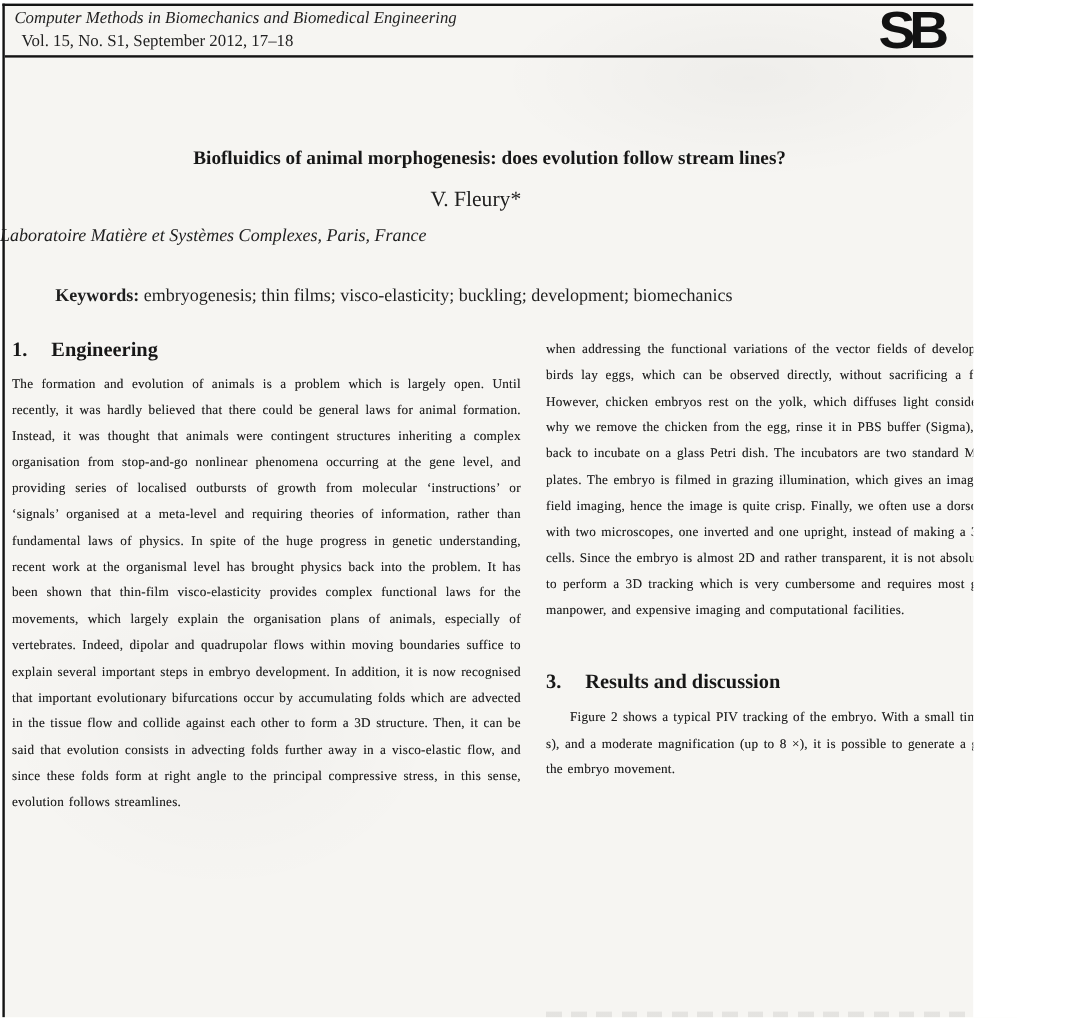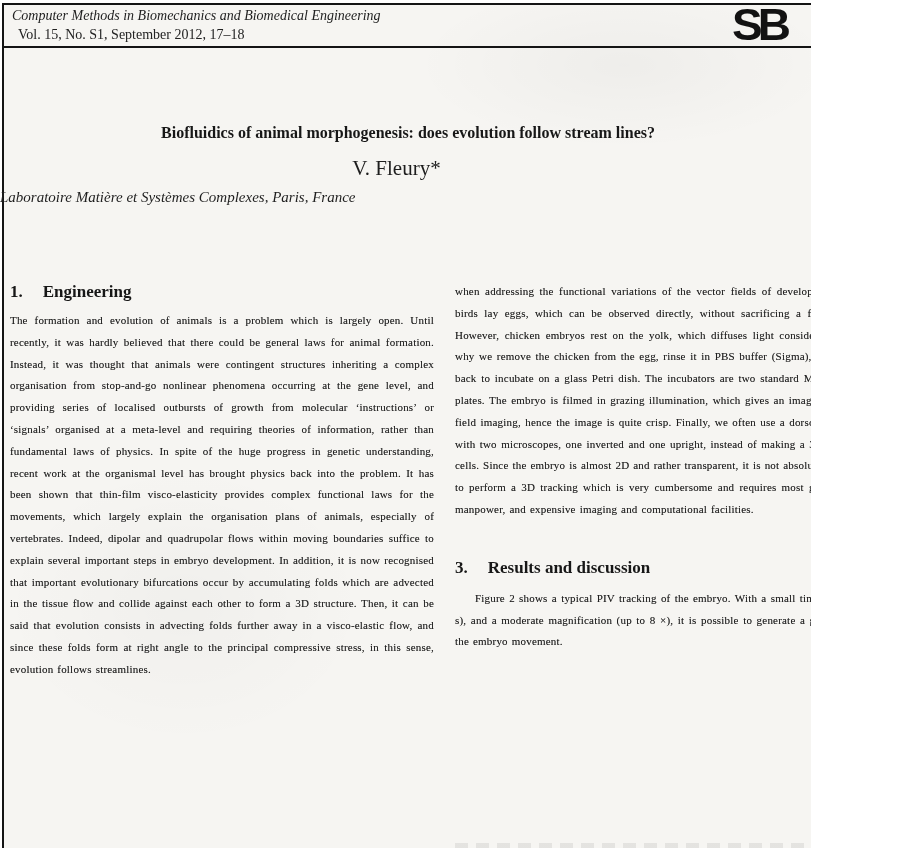"V. Fleury*" .author { font-size: 21px -> 18px }
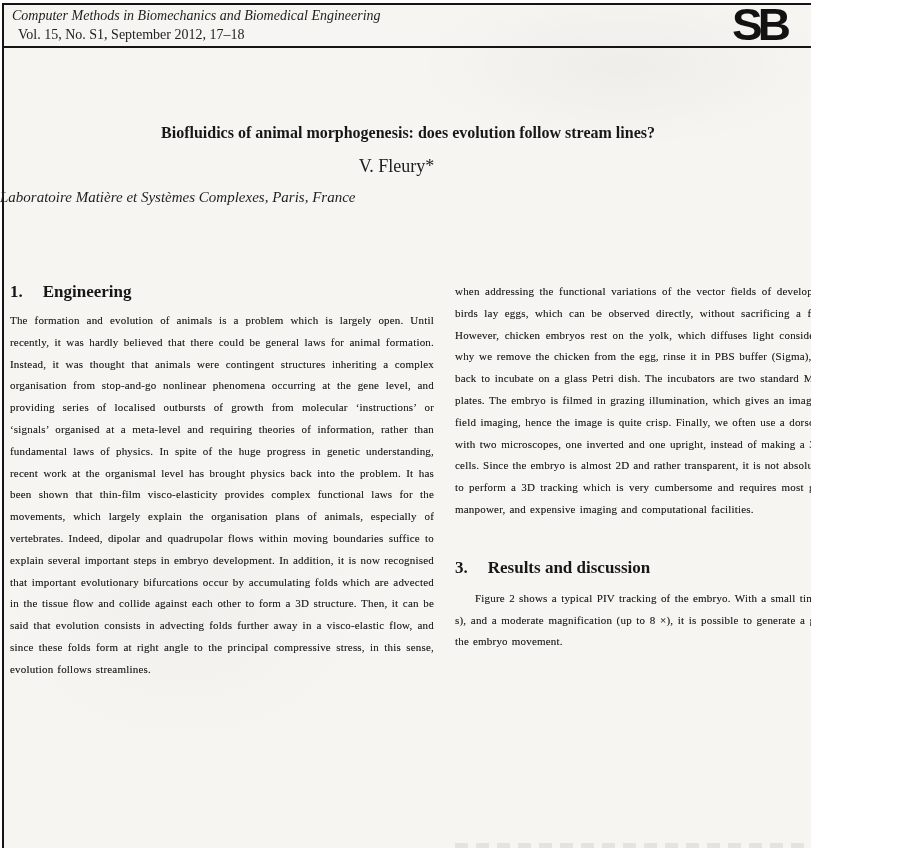"Keywords: embryogenesis; thin films;" div.keywords-line { html: none -> <div> <span>Keywords:</span> <span>embryogenesis; thin films; visco-elasticity; buckling; development; biomechanics</span> </div> }
